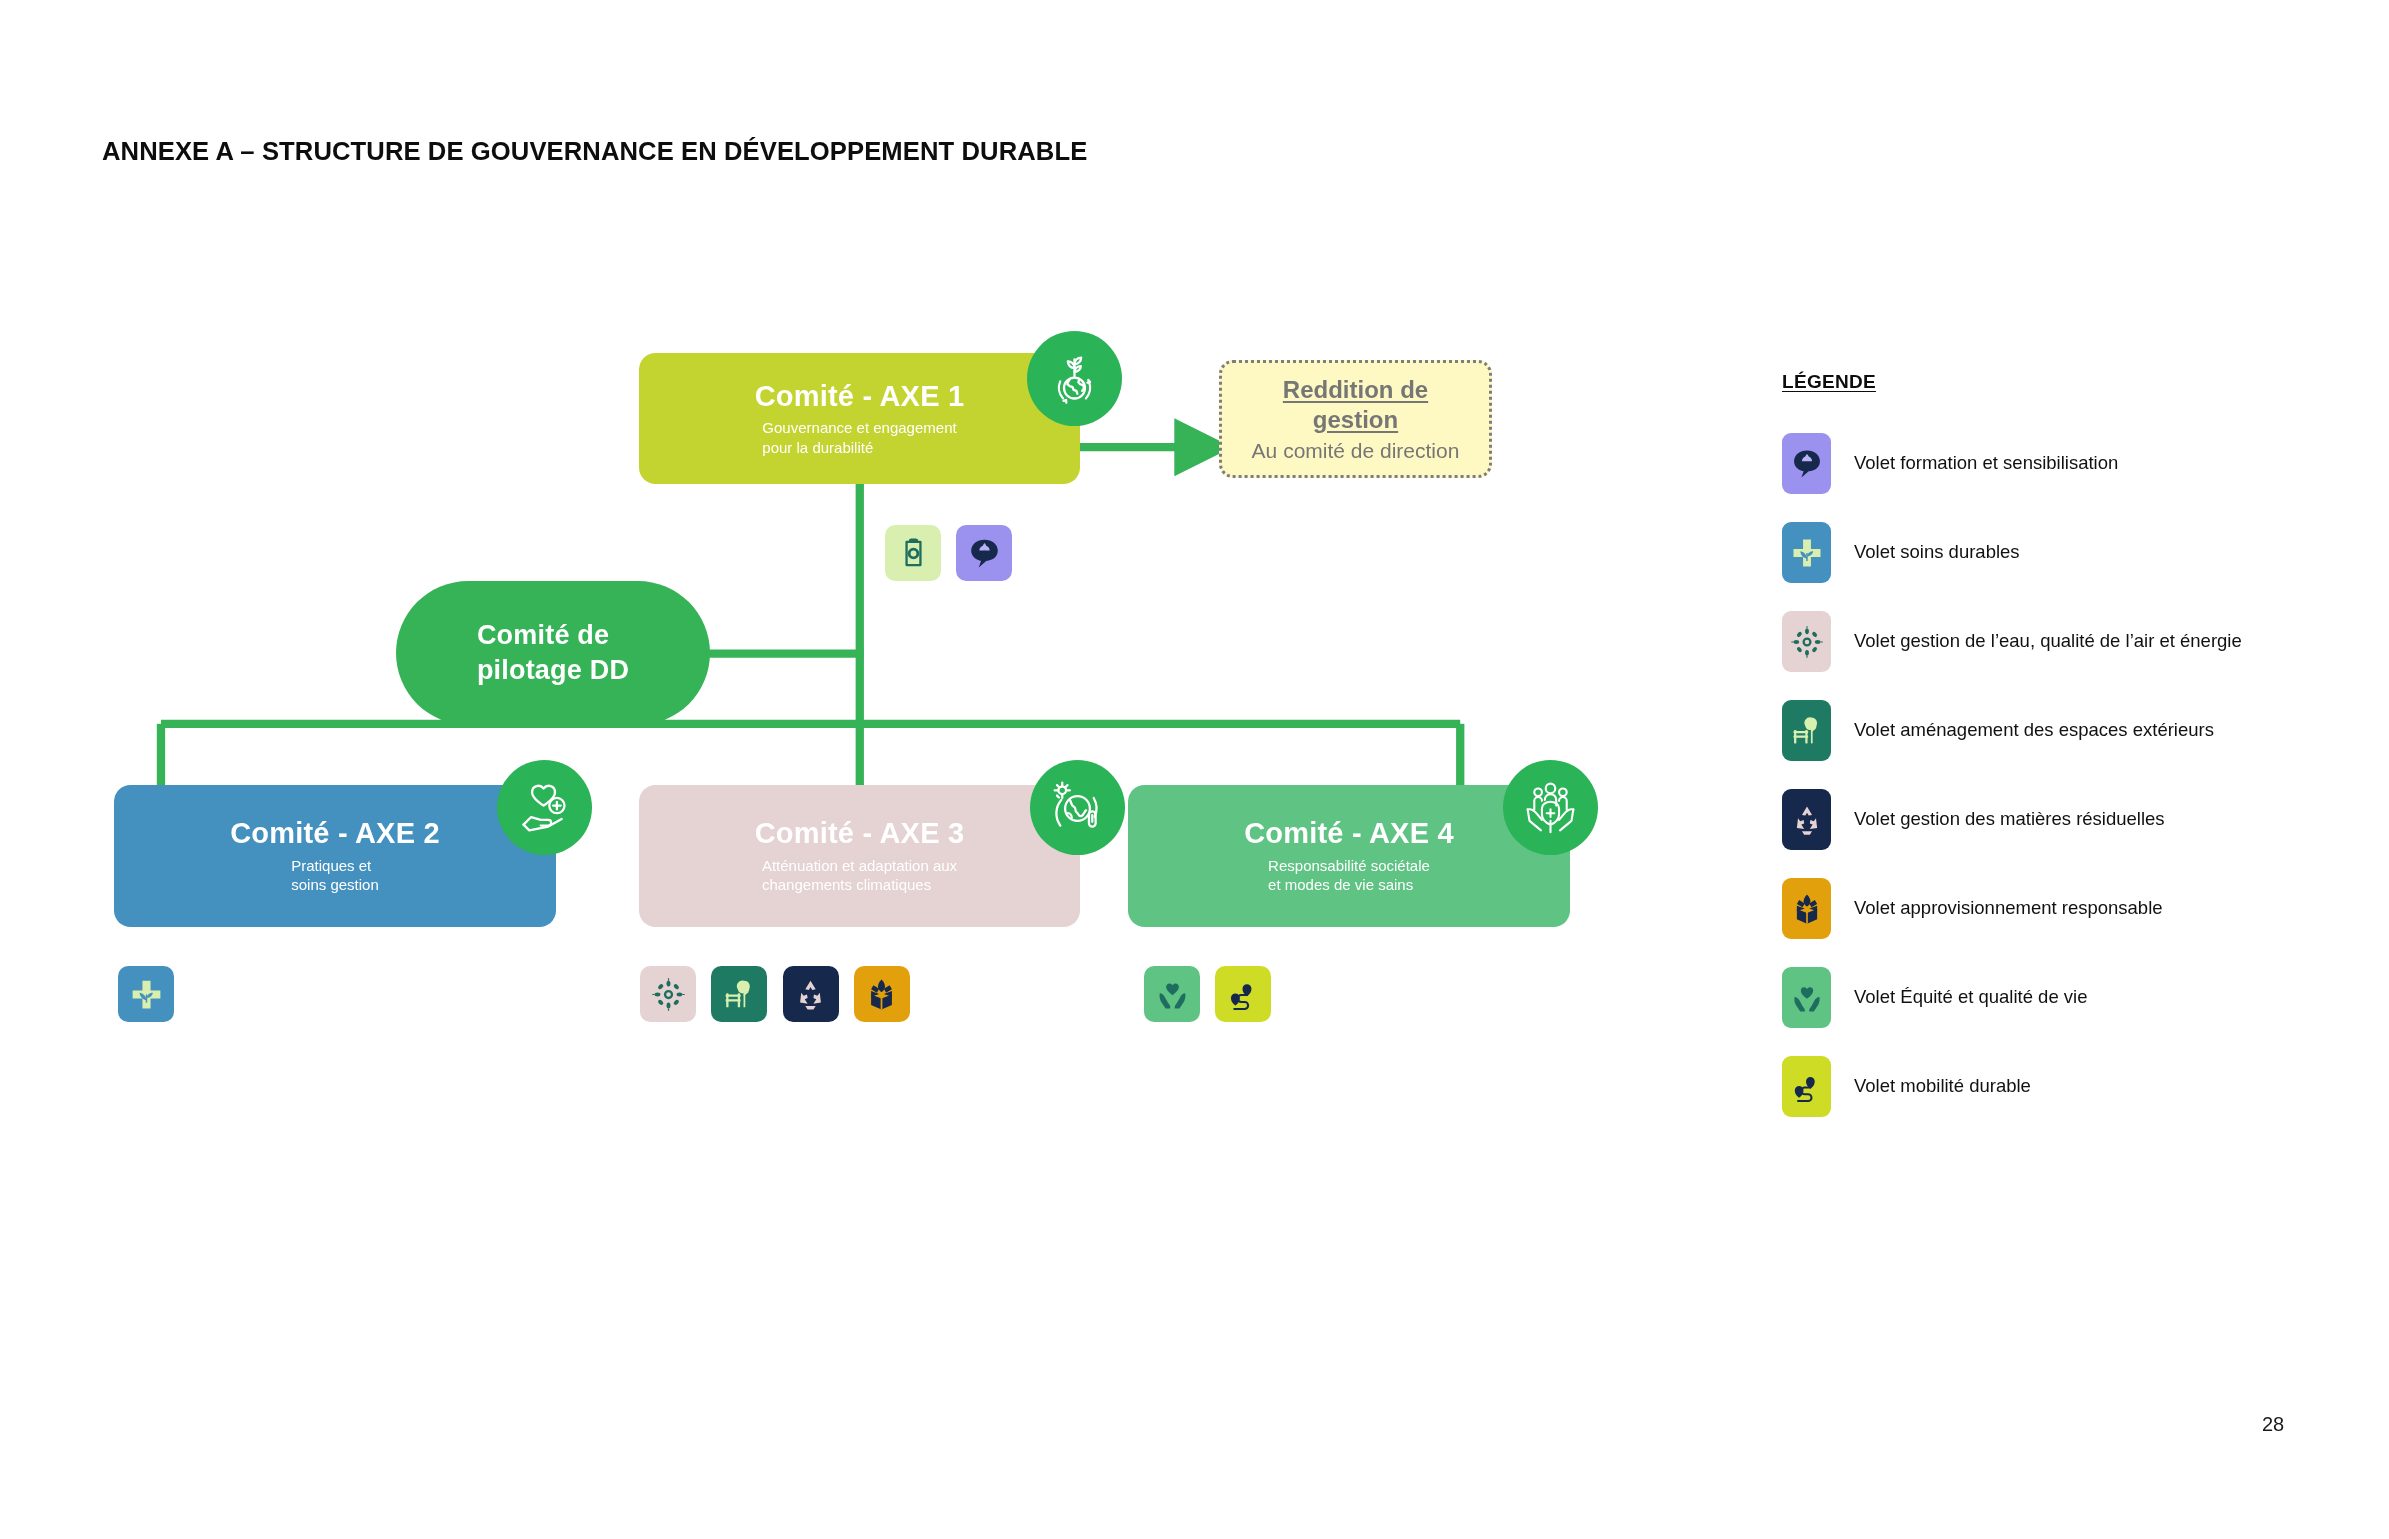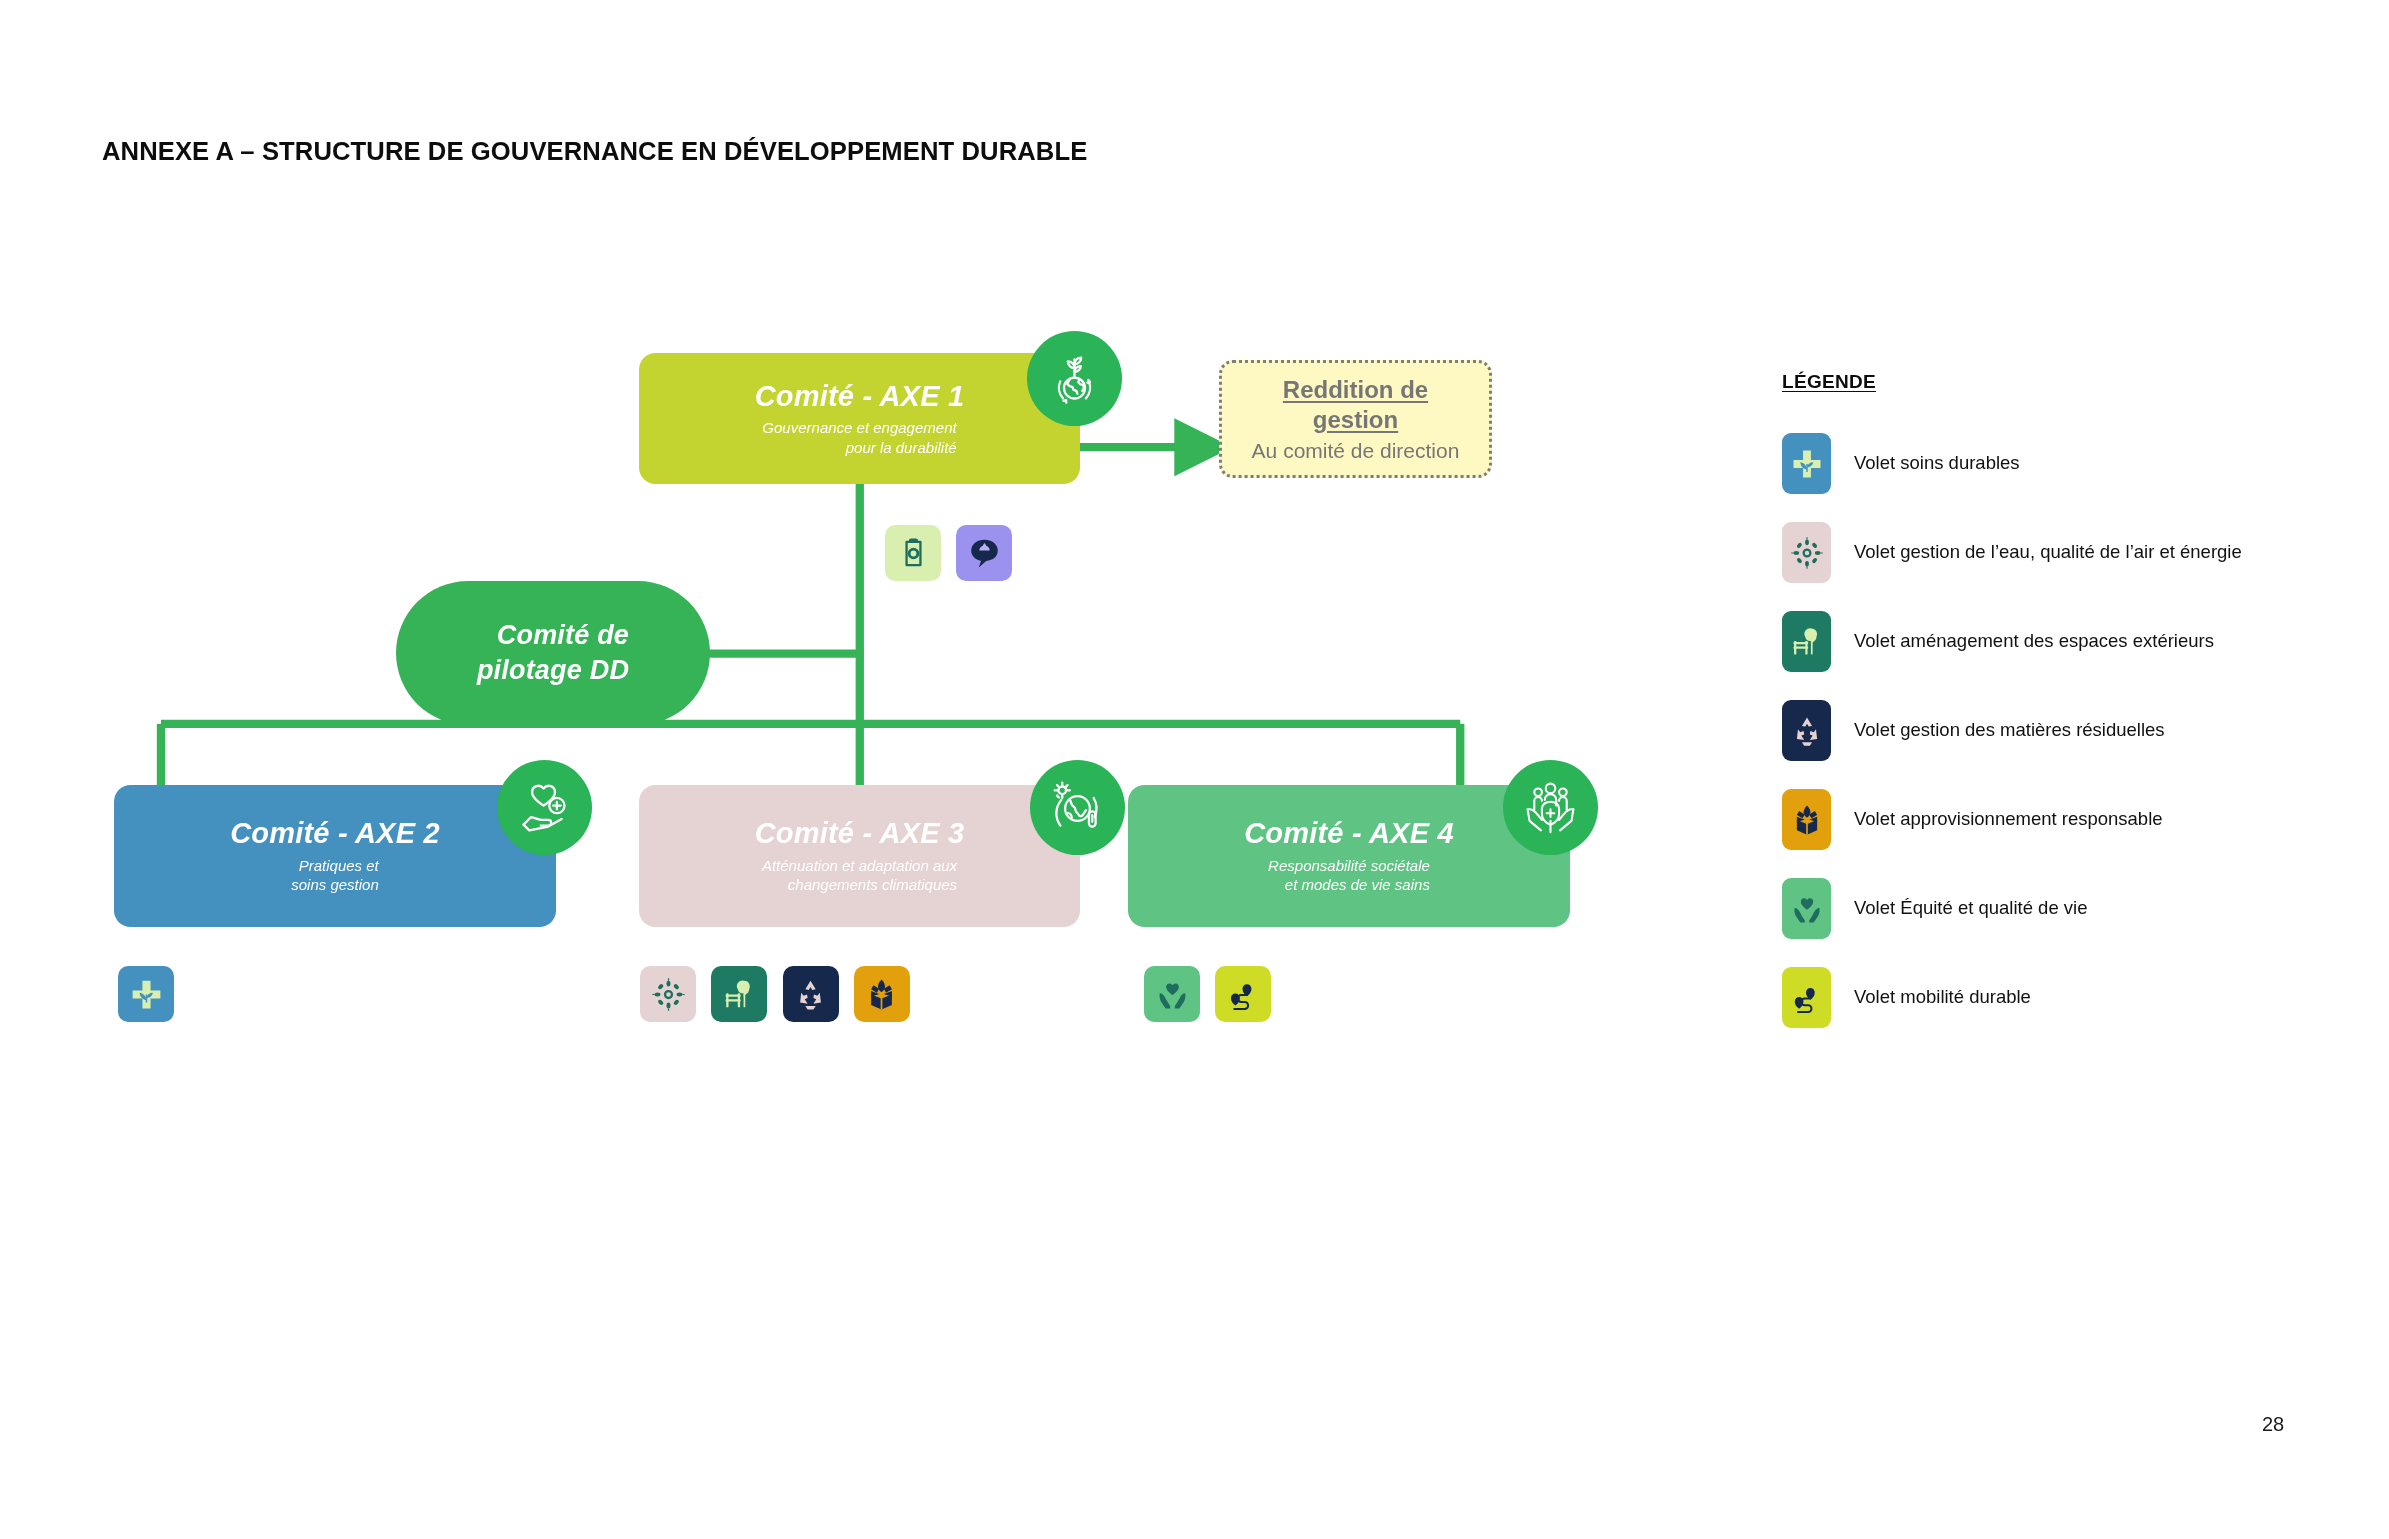"Comité - AXE 1" .node { font-style: italic -> none; text-align: right -> left }
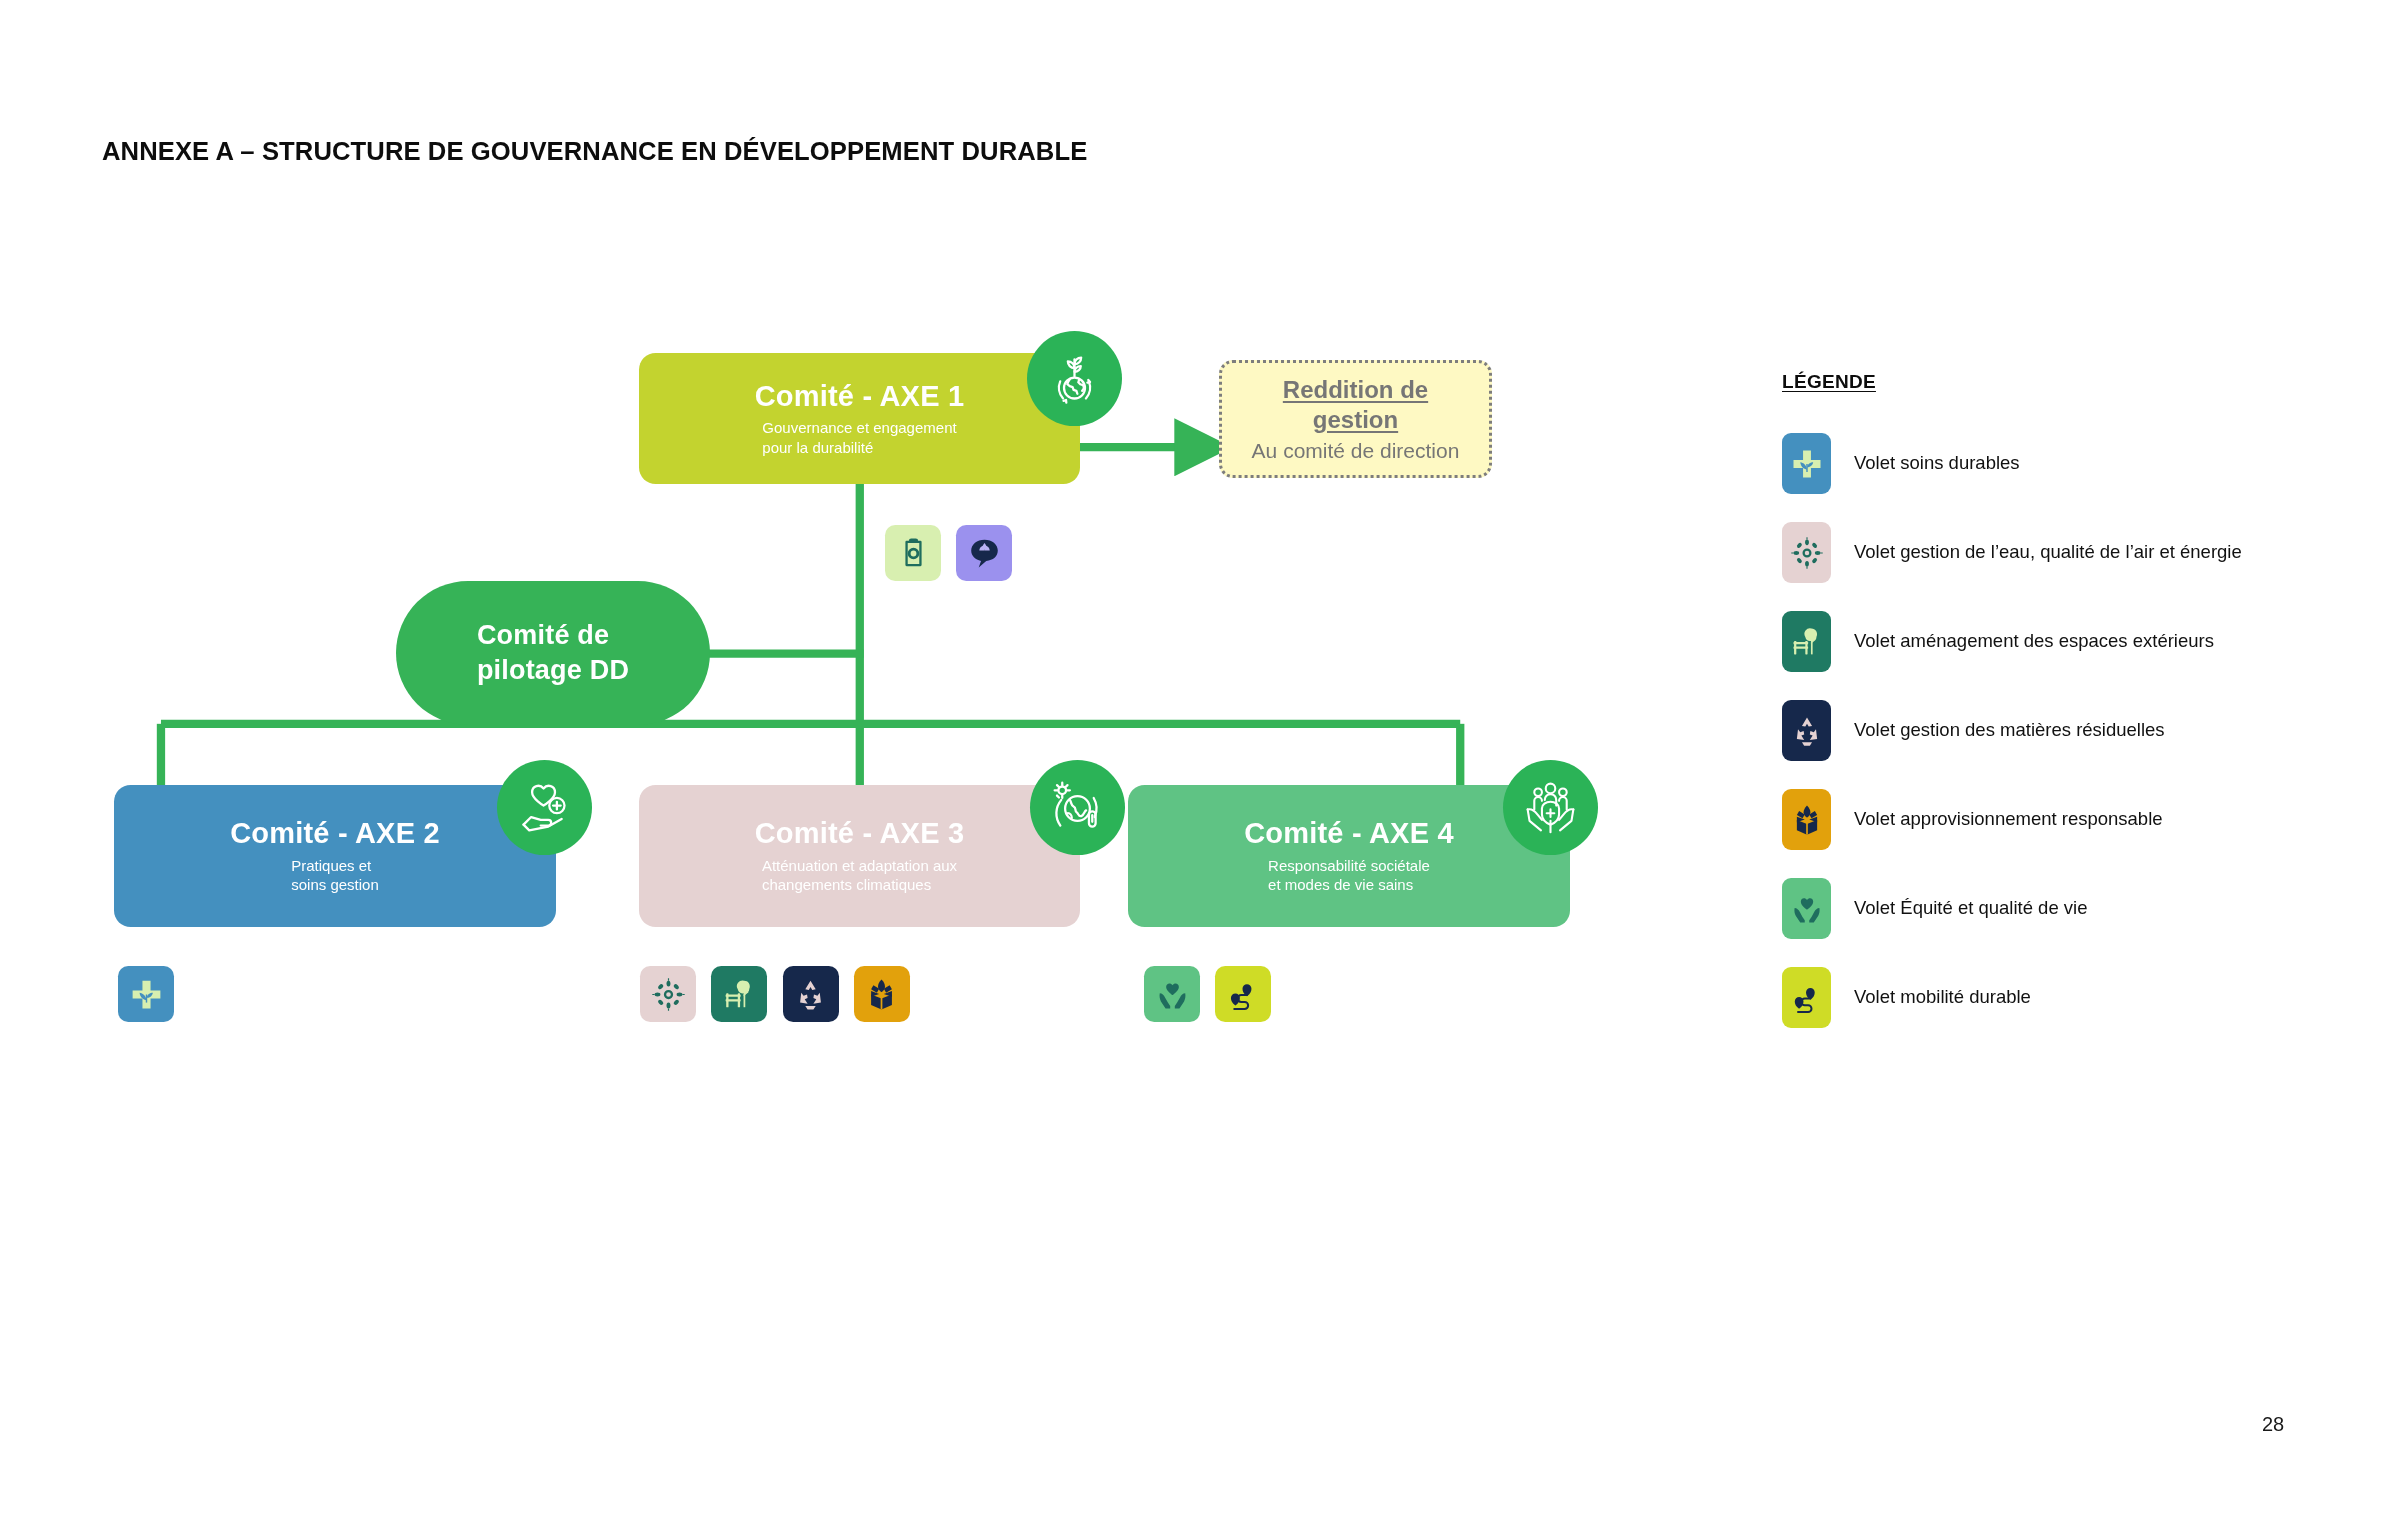"Volet formation et sensibilisation" div.legend-row { html: none -> <div> <div> <svg> <path></path> <path></path> <path></path> <path></path> </svg> </div> <div>Volet formation et sensibilisation</div> </div> }
